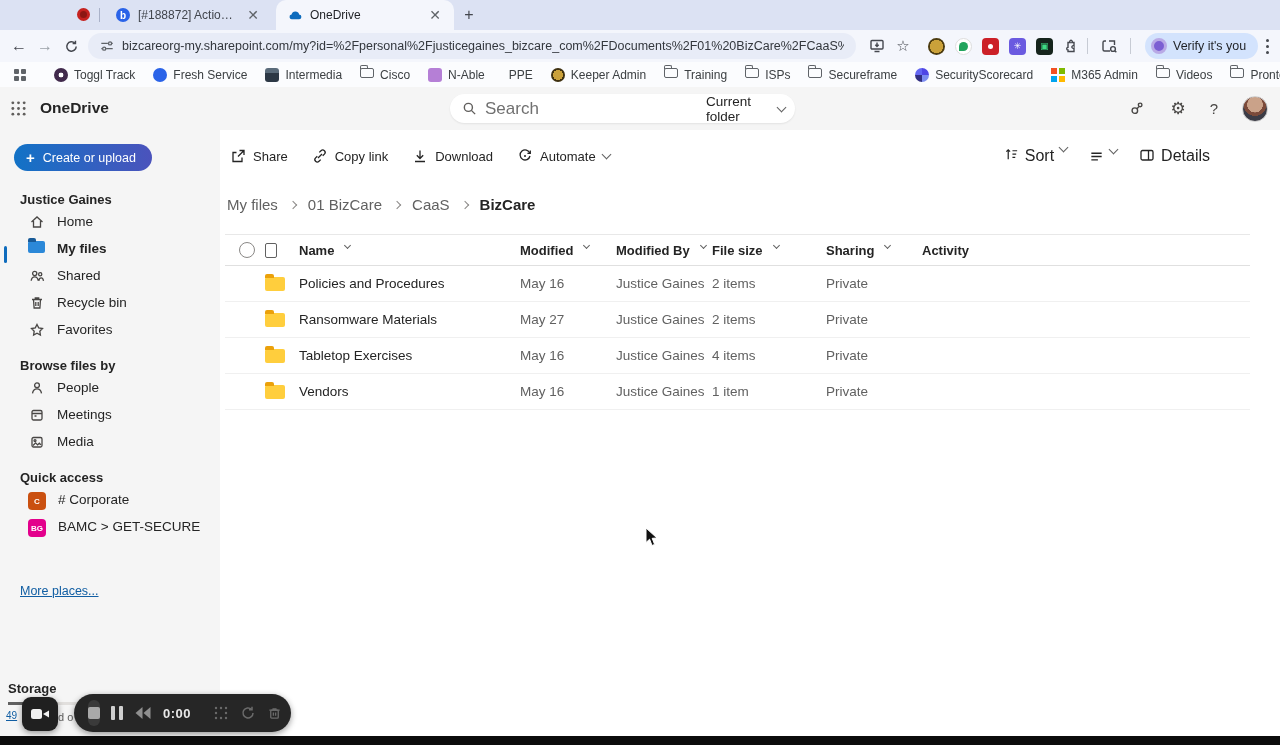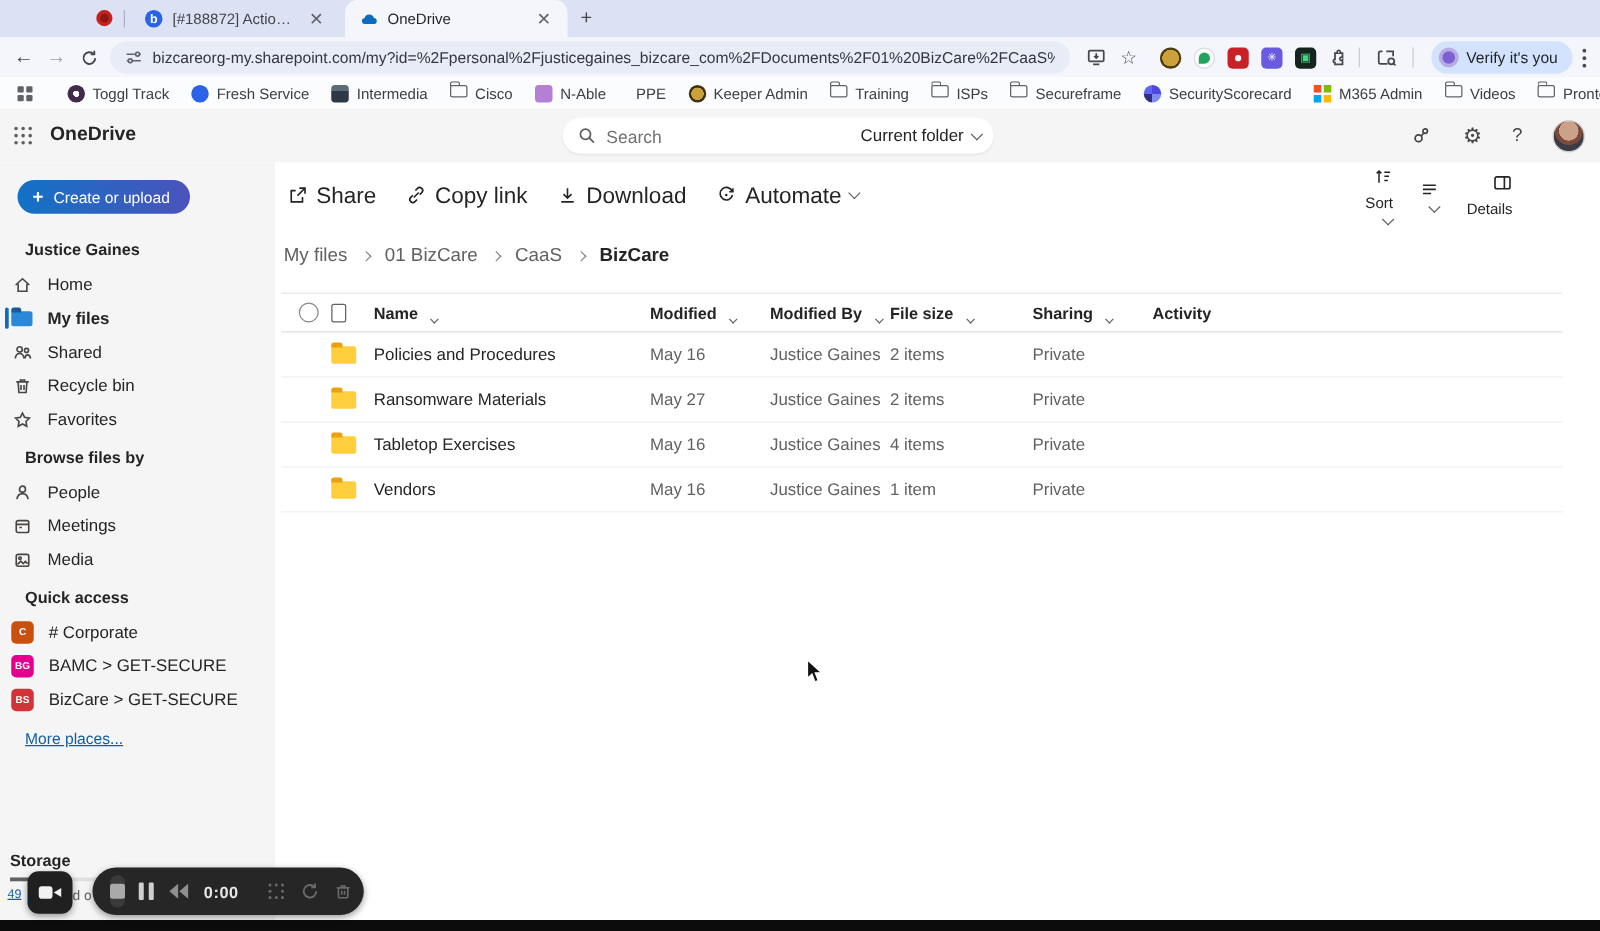"Search" #od-search input { font-size: 14px -> 17px }
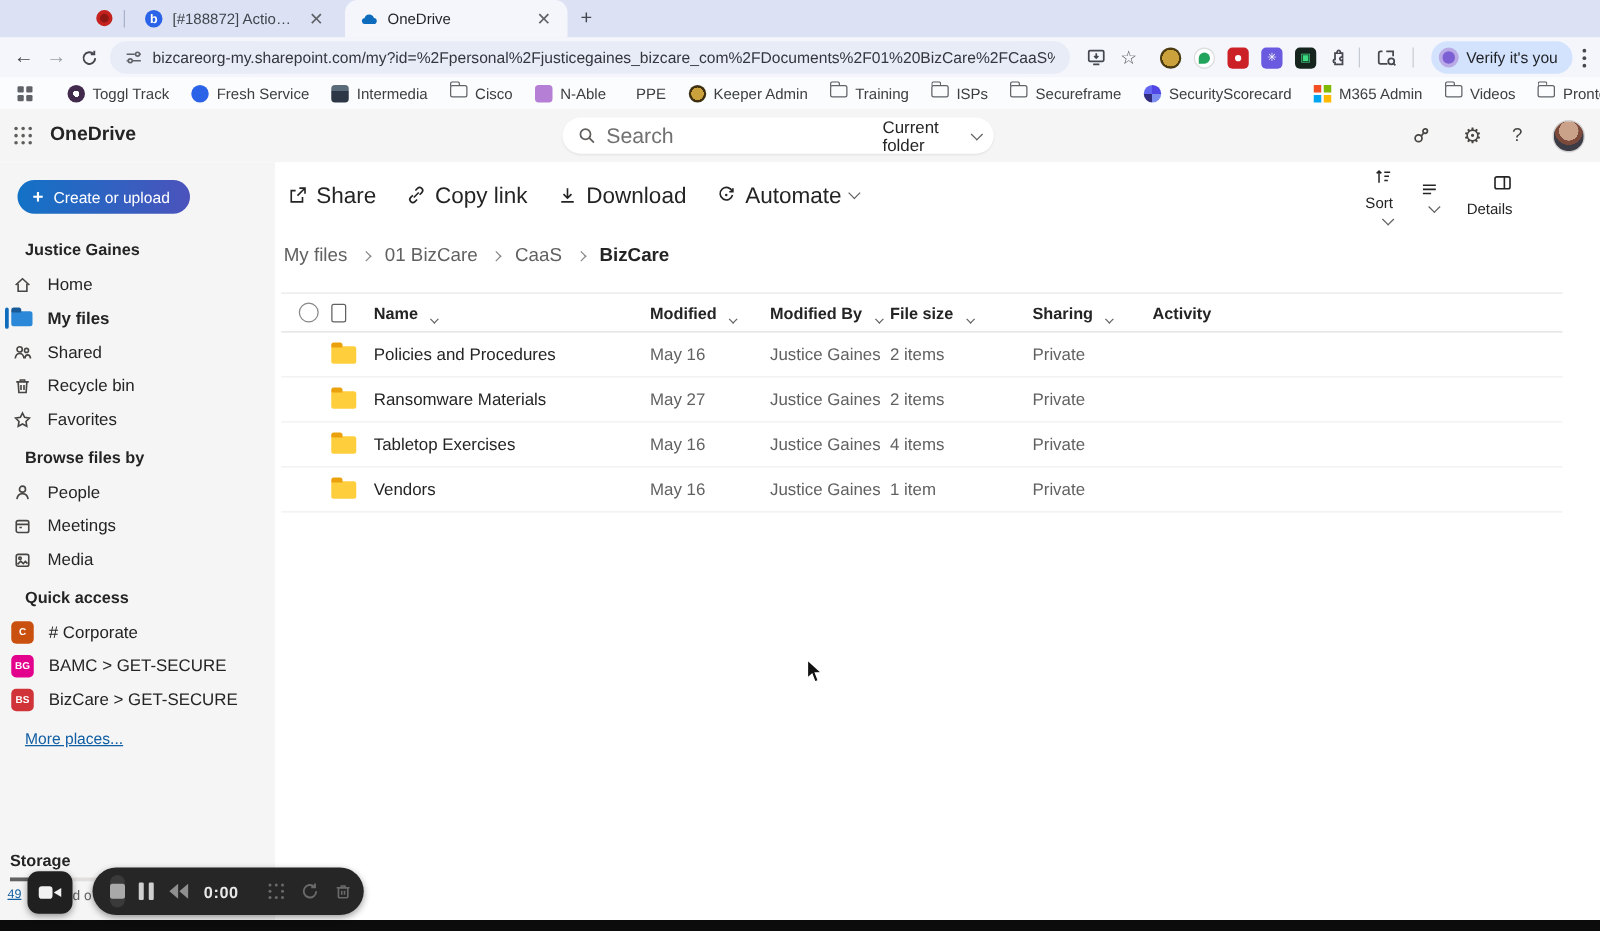"Share" .cmd { font-size: 18px -> 13px }
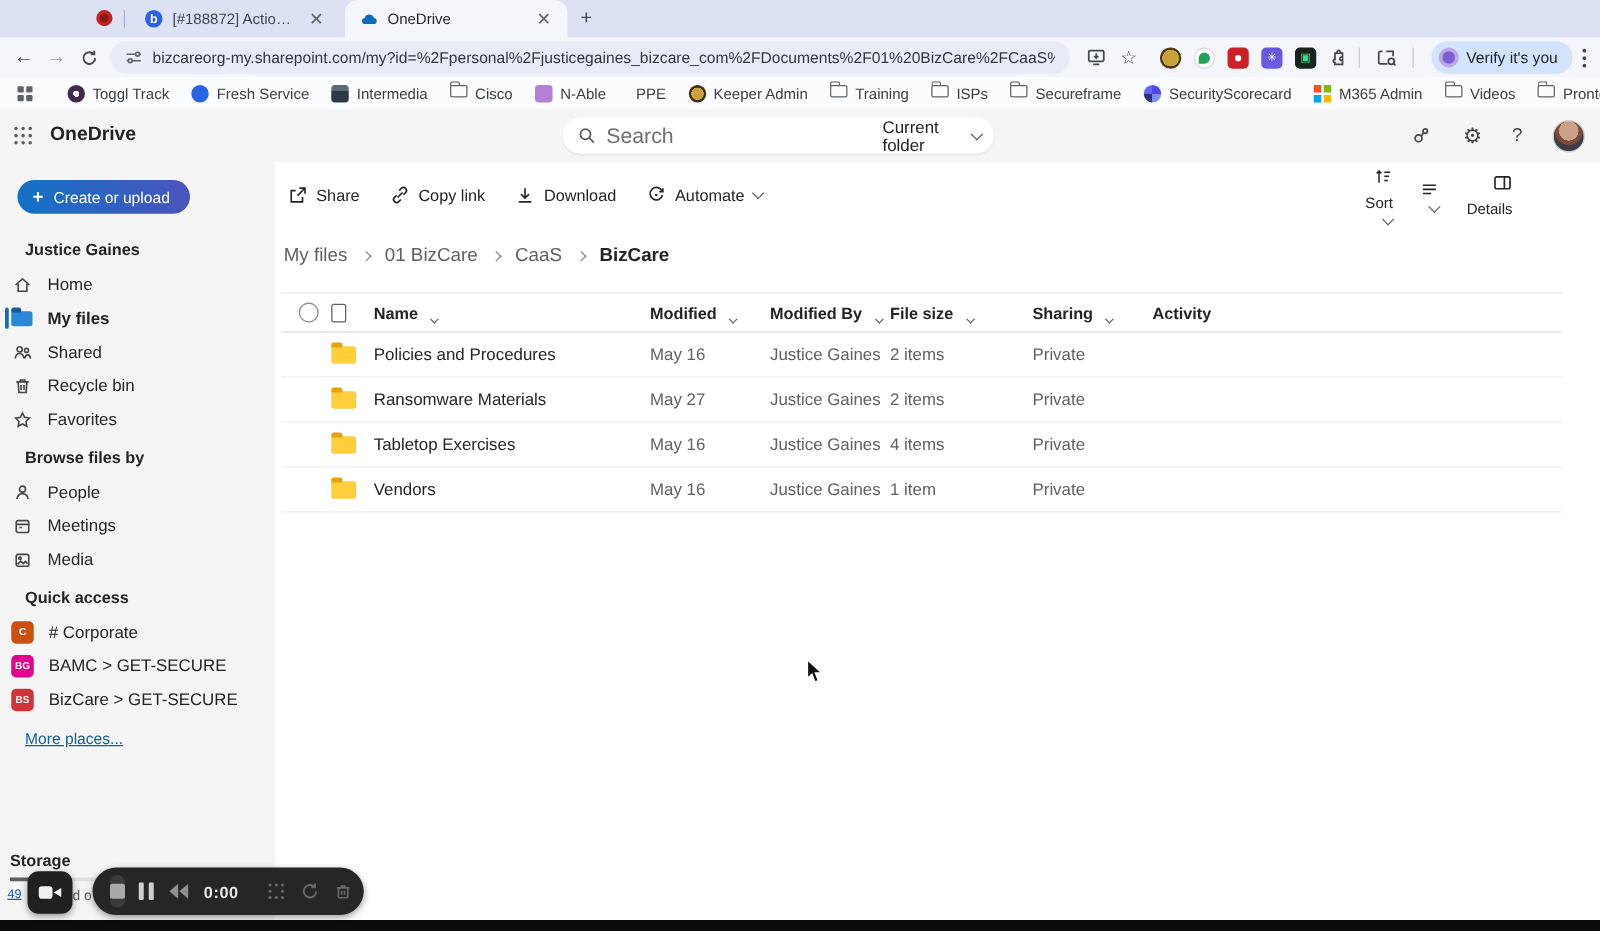"Sort" .cmd-r { align-items: flex-end -> flex-start; flex-direction: column -> none; font-size: 12px -> 16px }
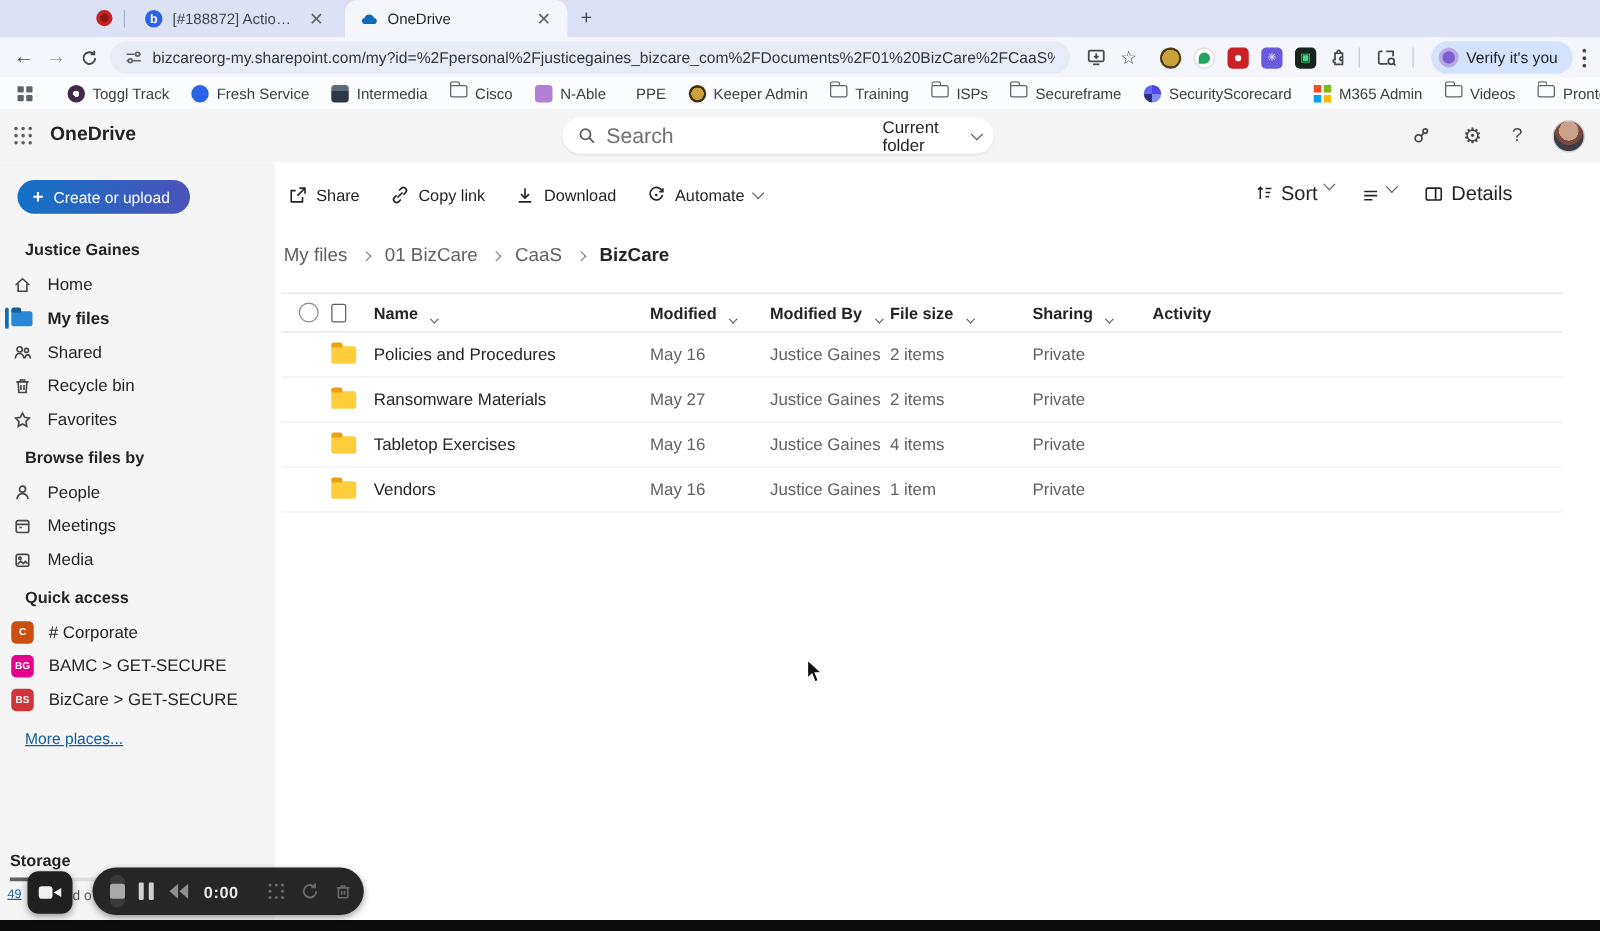"Home" .nav-item { align-items: center -> flex-start; padding-left: 9px -> 28px }
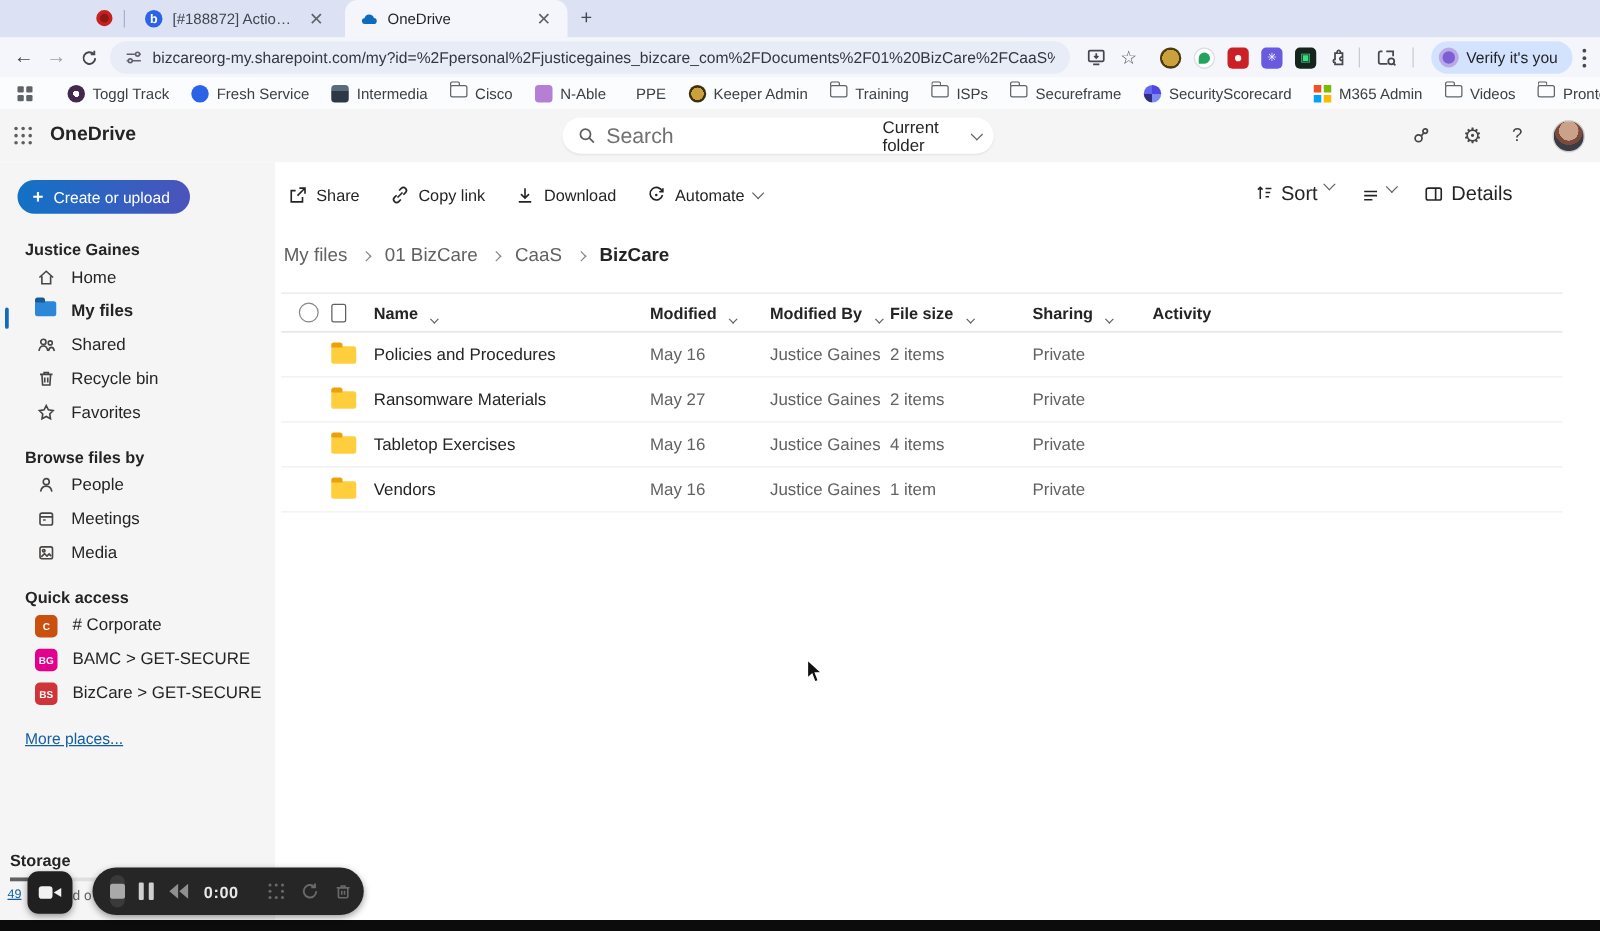"Name" .hcell { align-items: flex-end -> flex-start }
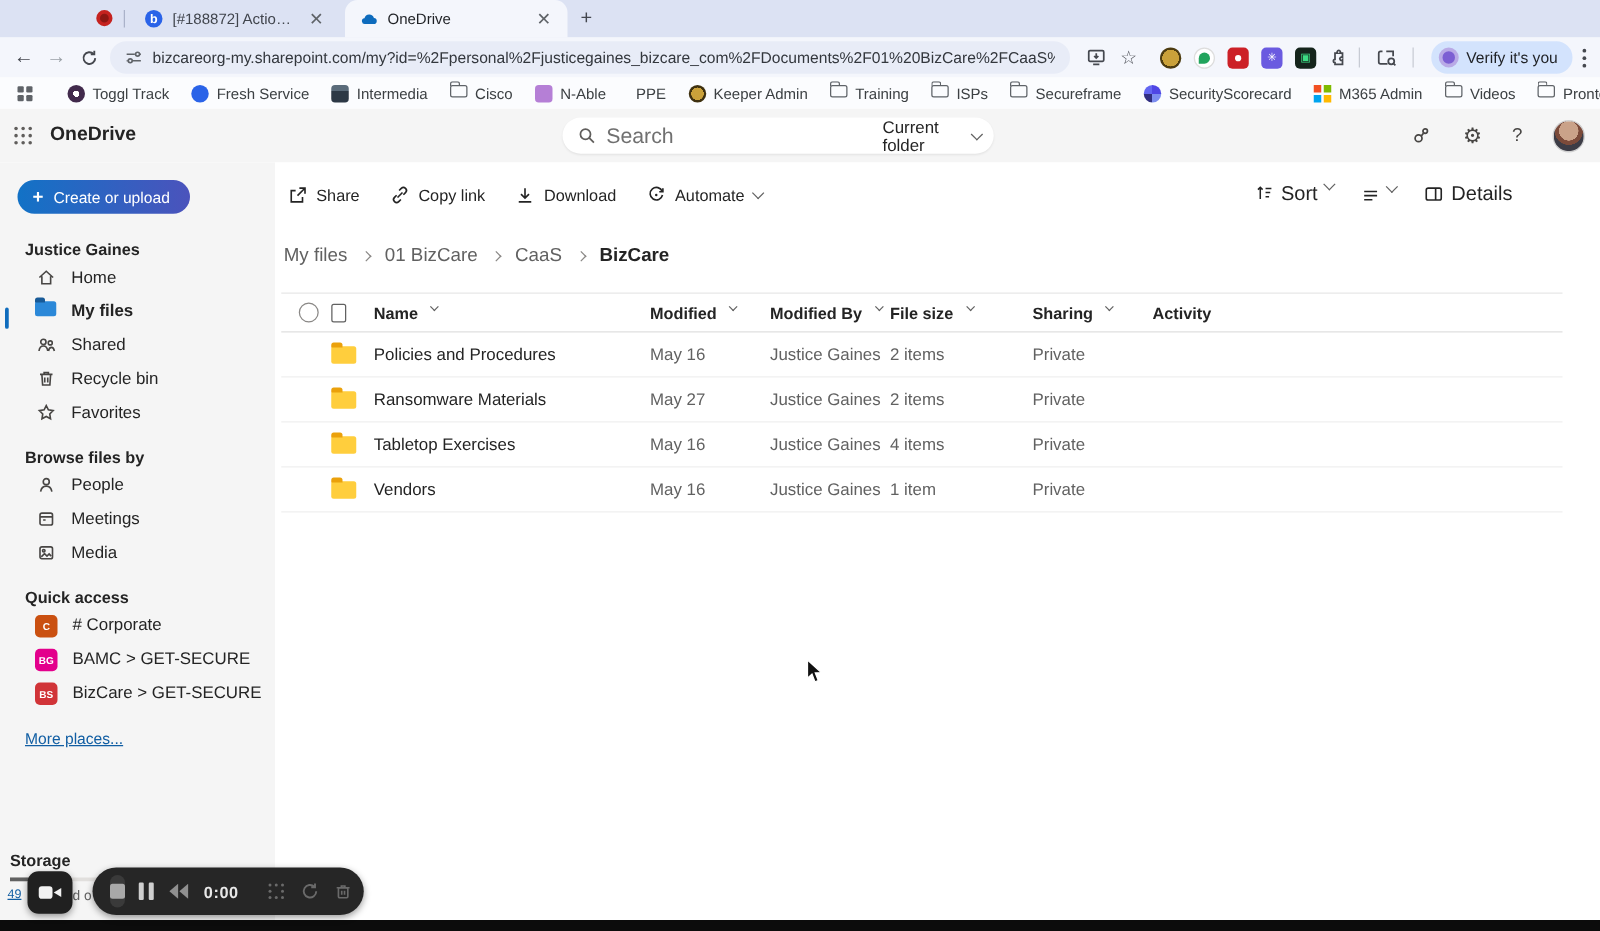"BS" div.nav-item { html: <div> <span>BS</span> <span>BizCare &gt; GET-SECURE</span> </div> -> none }
